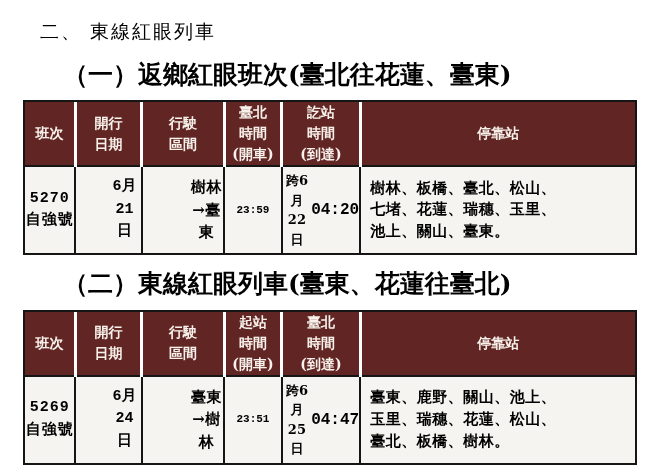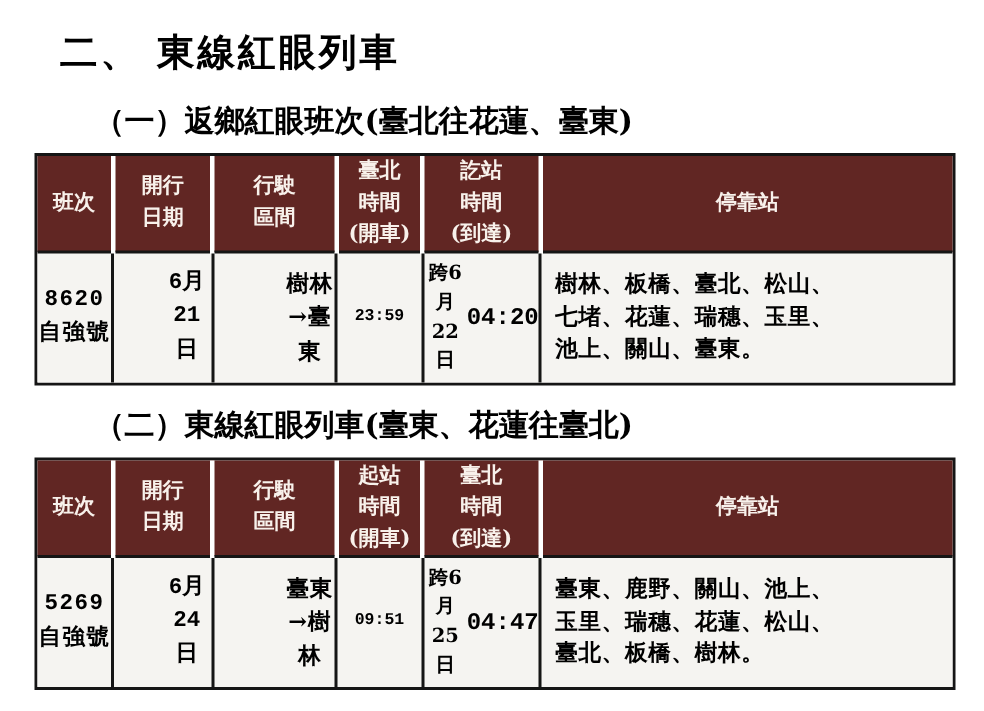"二、 東線紅眼列車" .doc-title { font-size: 25px -> 19px; font-weight: bold -> normal }
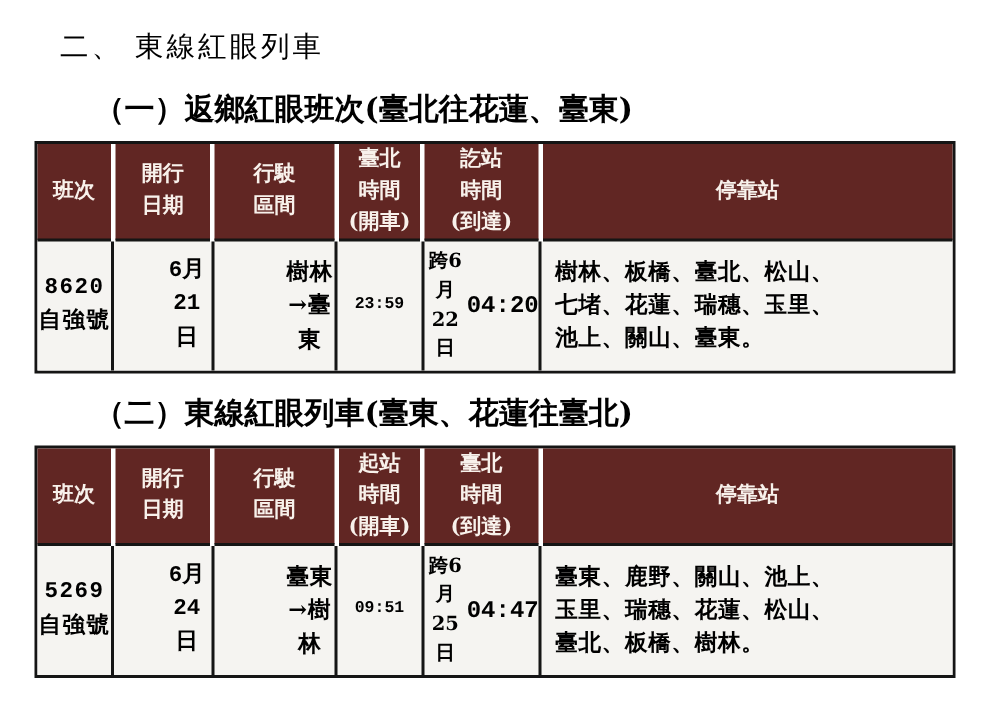"（一）返鄉紅眼班次(臺北往花蓮、臺東)" .section-heading { font-size: 20px -> 25px }
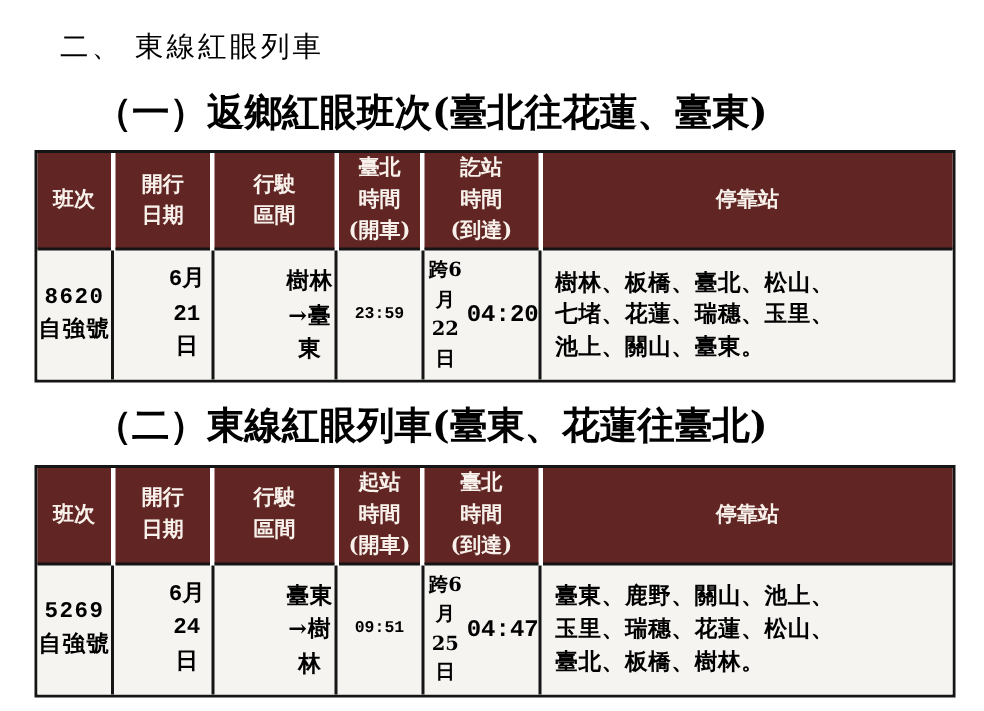"8620" td.cell-train { text: 8620 -> 5270 }
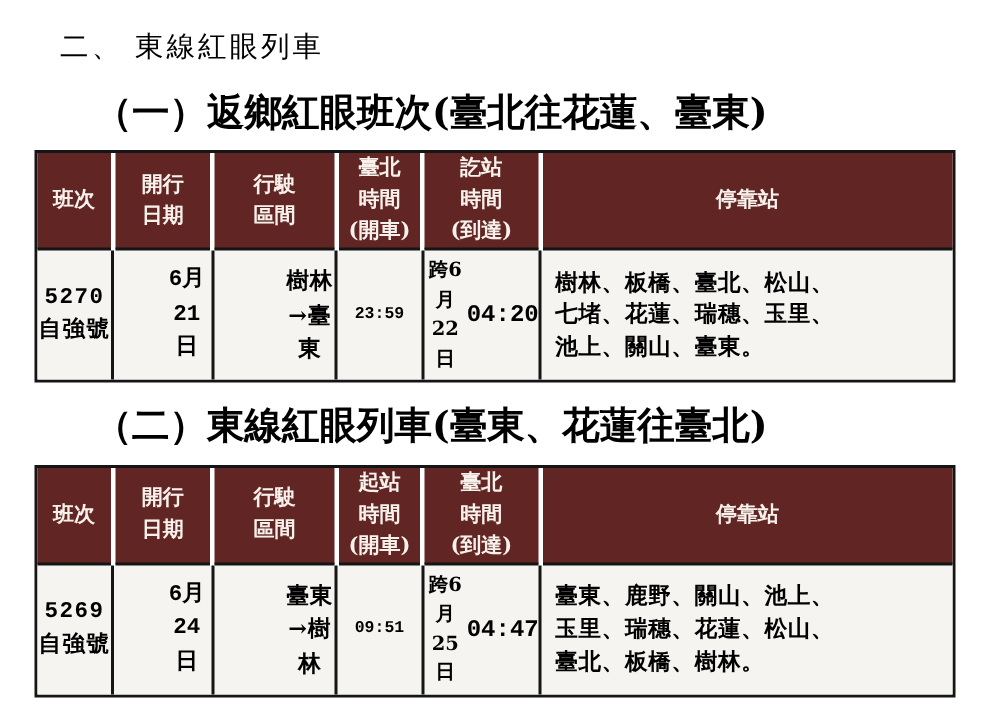"09:51" td.cell-depart { text: 09:51 -> 23:51 }
